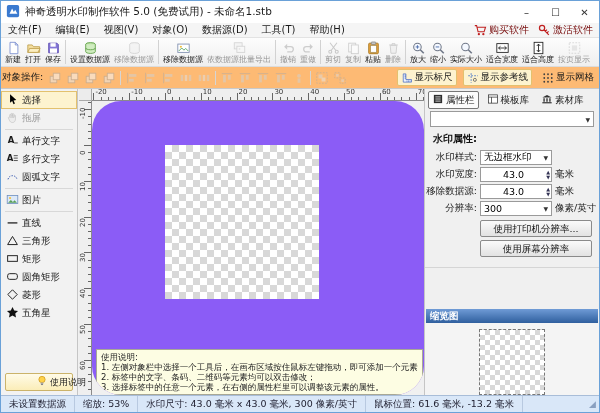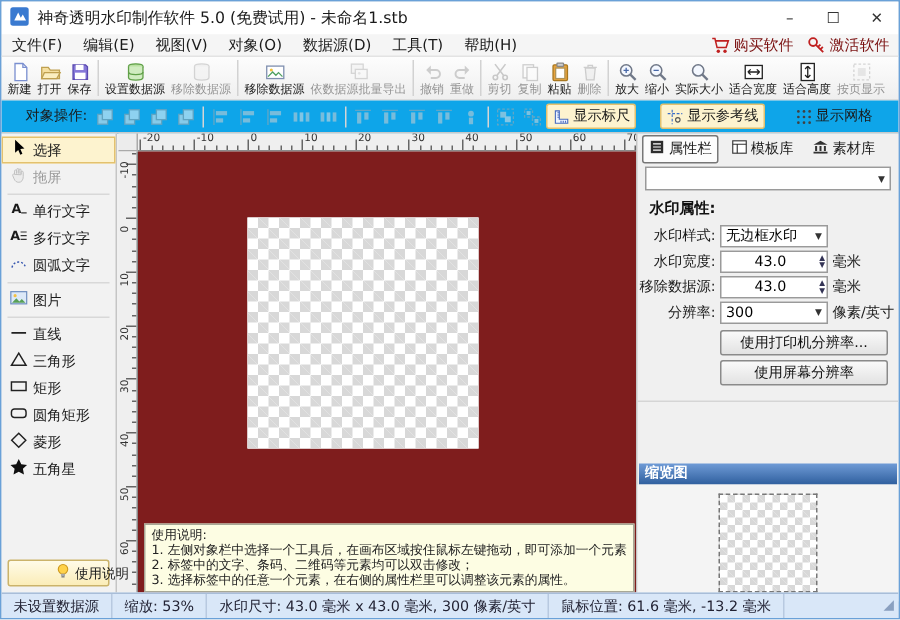"对象操作:" .toolbar2 { background: #0ea5e9 -> #fdba74; padding: 0 16px -> 0 1px }
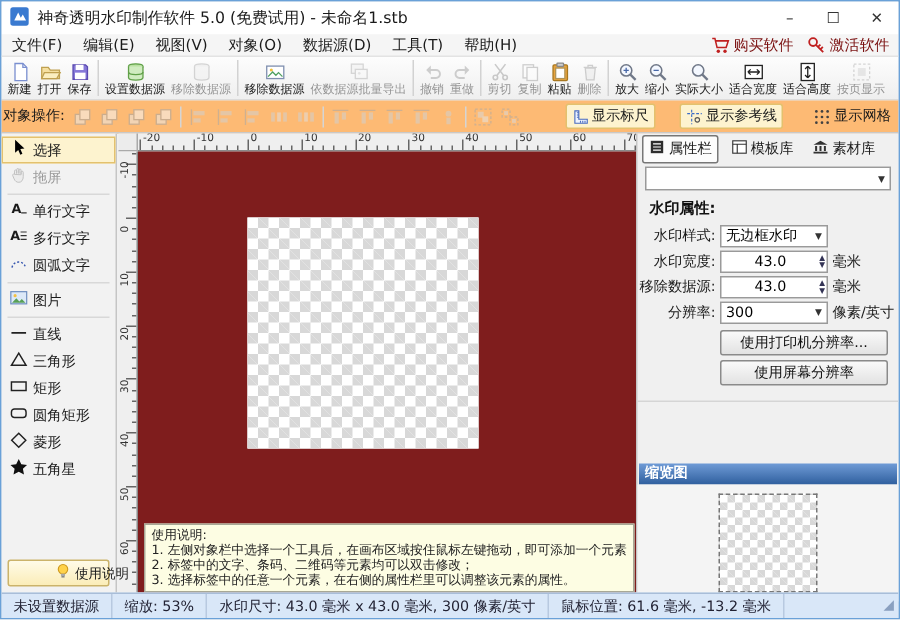"显示标尺" .view-toggles { gap: 16px -> 6px }
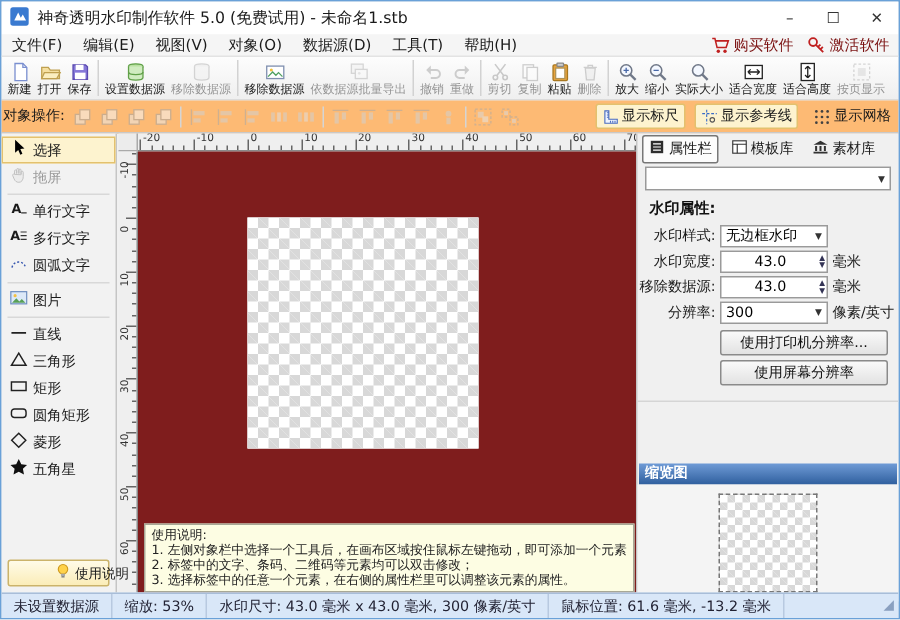"使用说明:" .canvasarea { background: #7f1d1d -> #8b5cf6; border-radius: none -> 29px }
